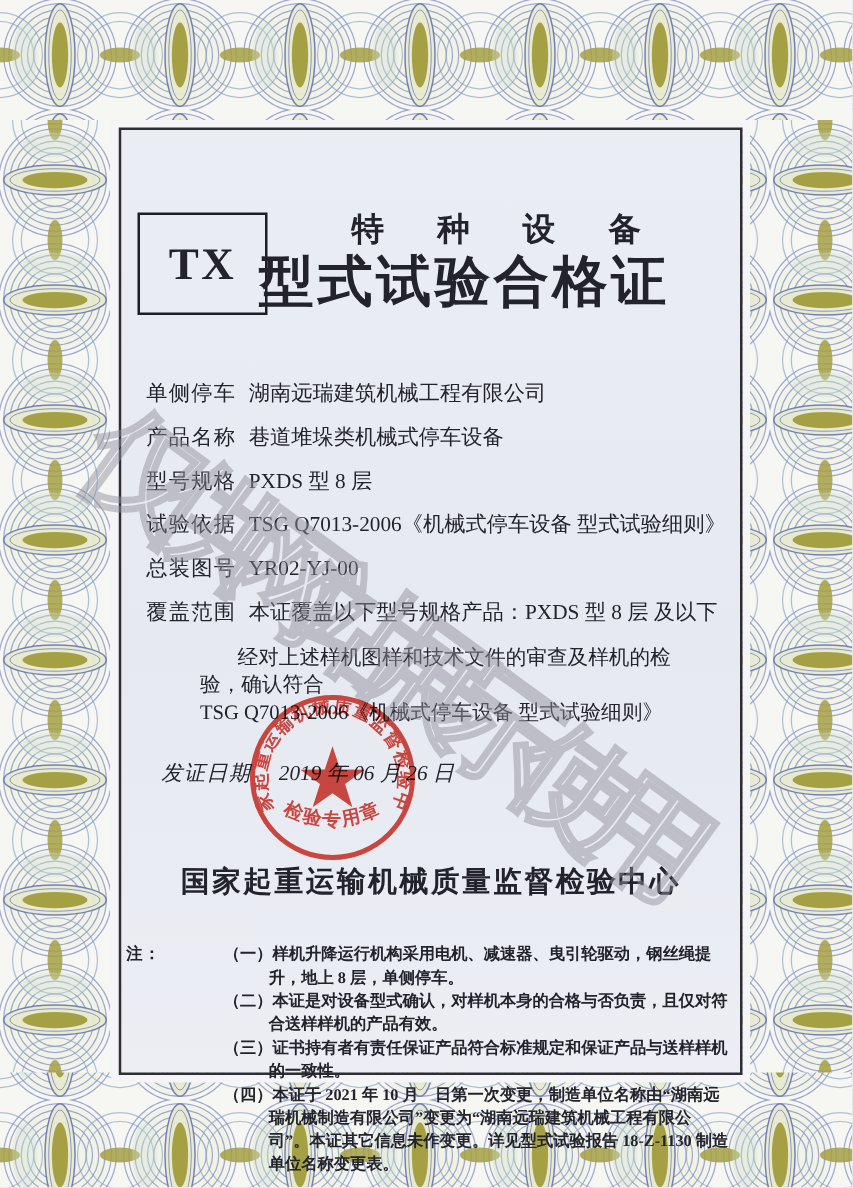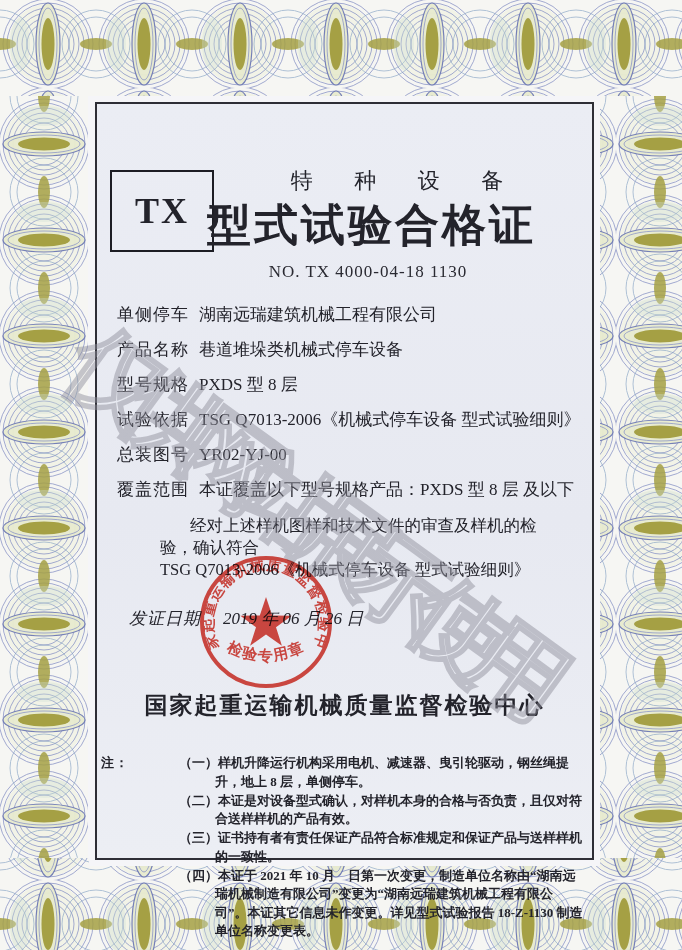"特 种 设 备" .title-small { font-size: 22px -> 26px; font-weight: 400 -> 700 }
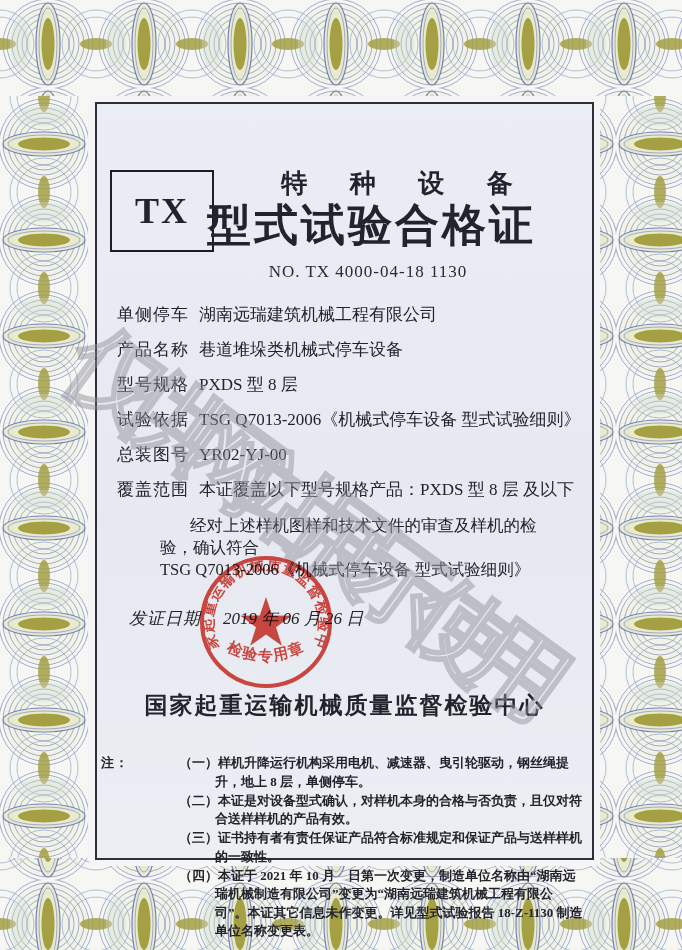"NO. TX 4000-04-18 1130" div.cert-no { html: <div>NO. TX 4000-04-18 1130</div> -> none }
